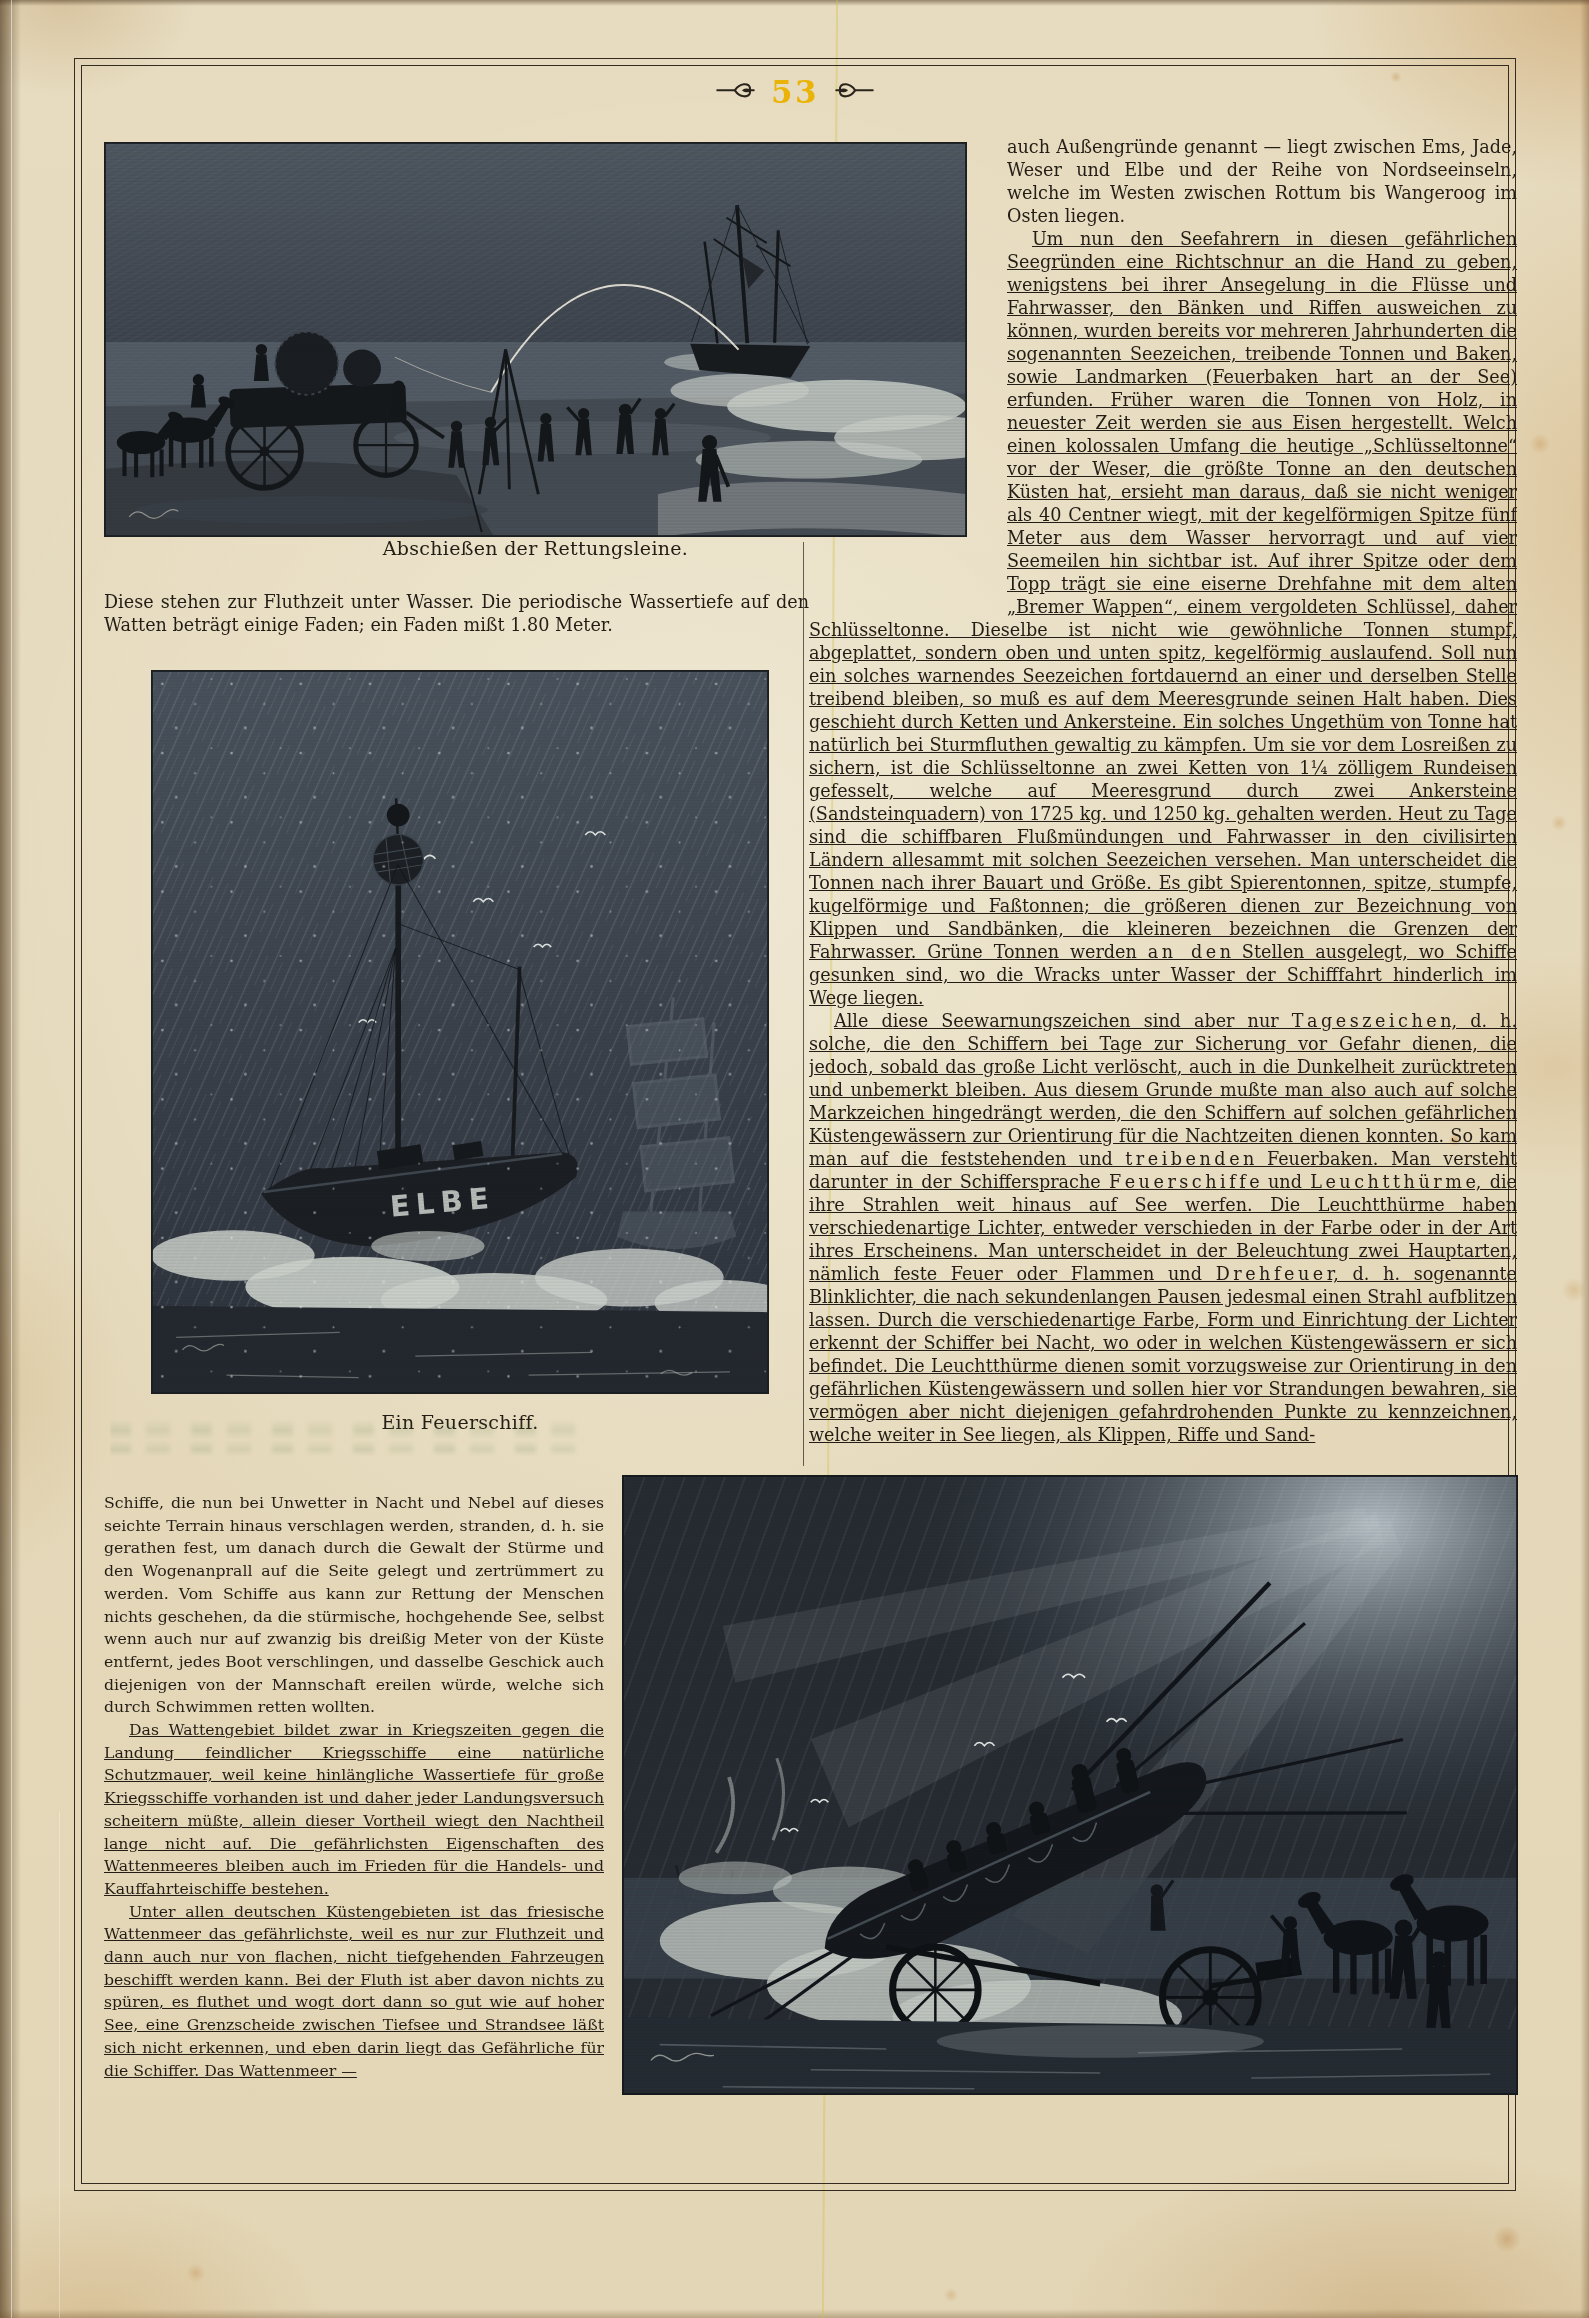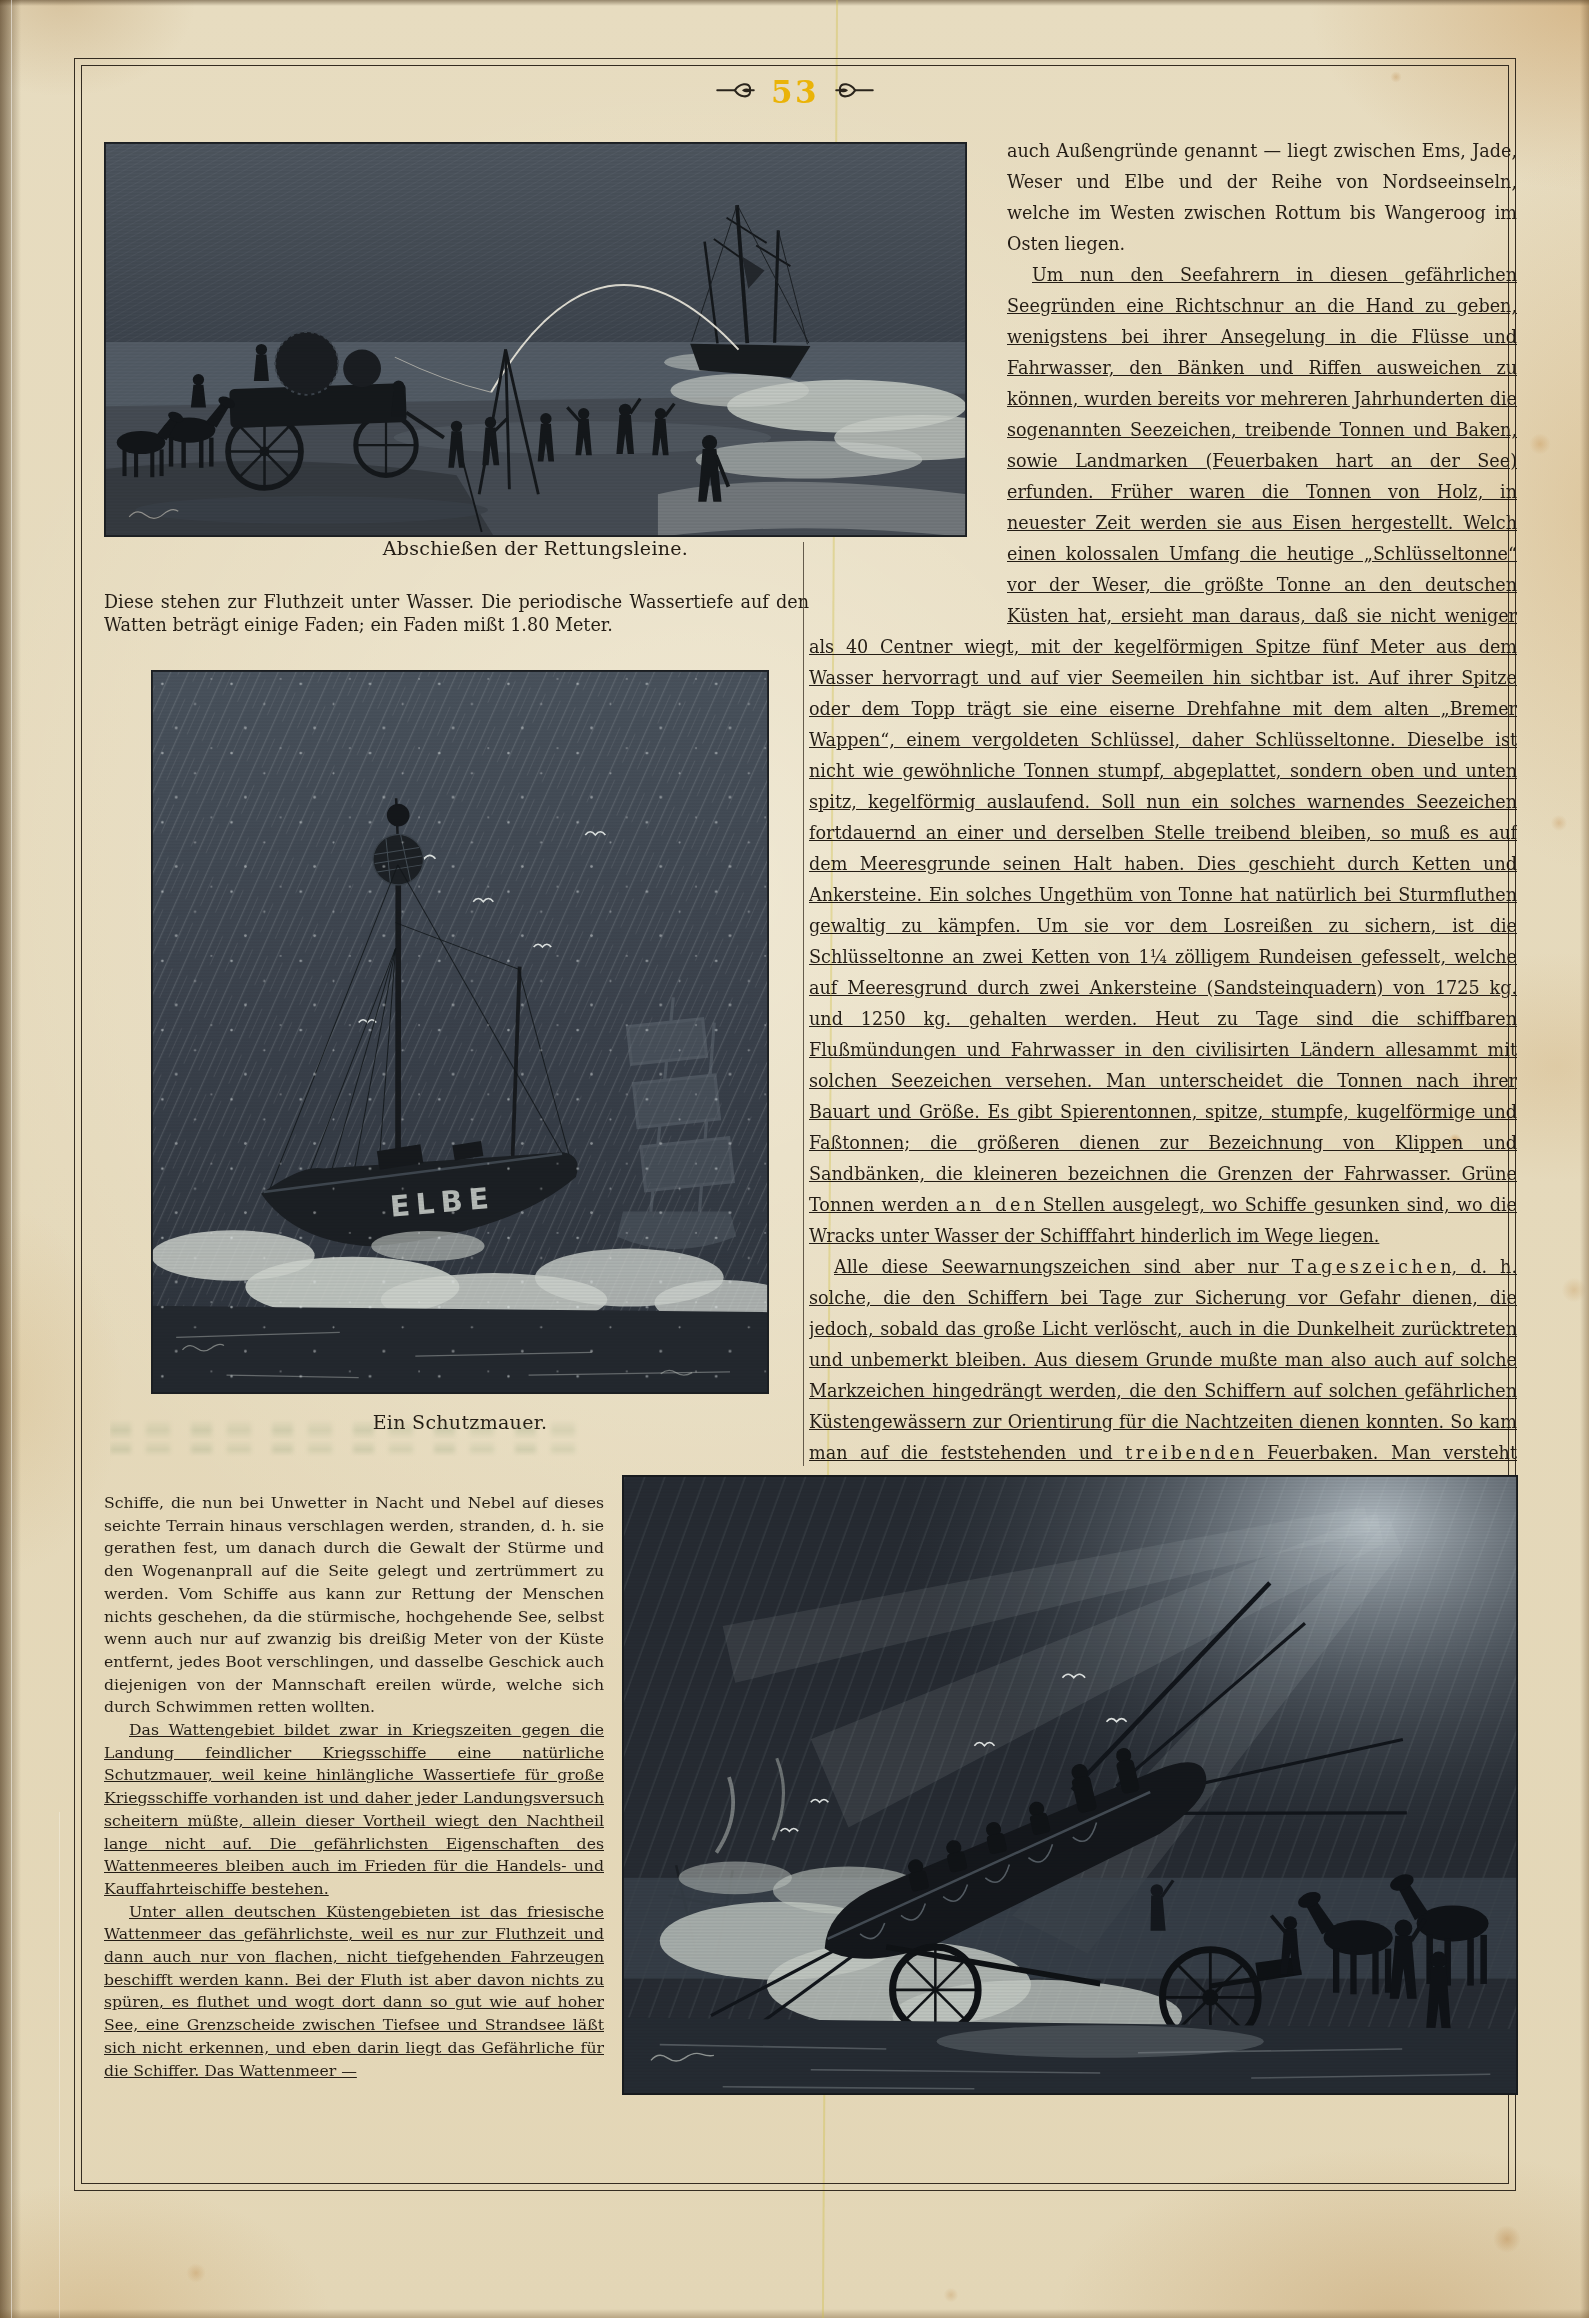"auch Außengründe genannt — liegt" #col-right { line-height: 31px -> 23px }
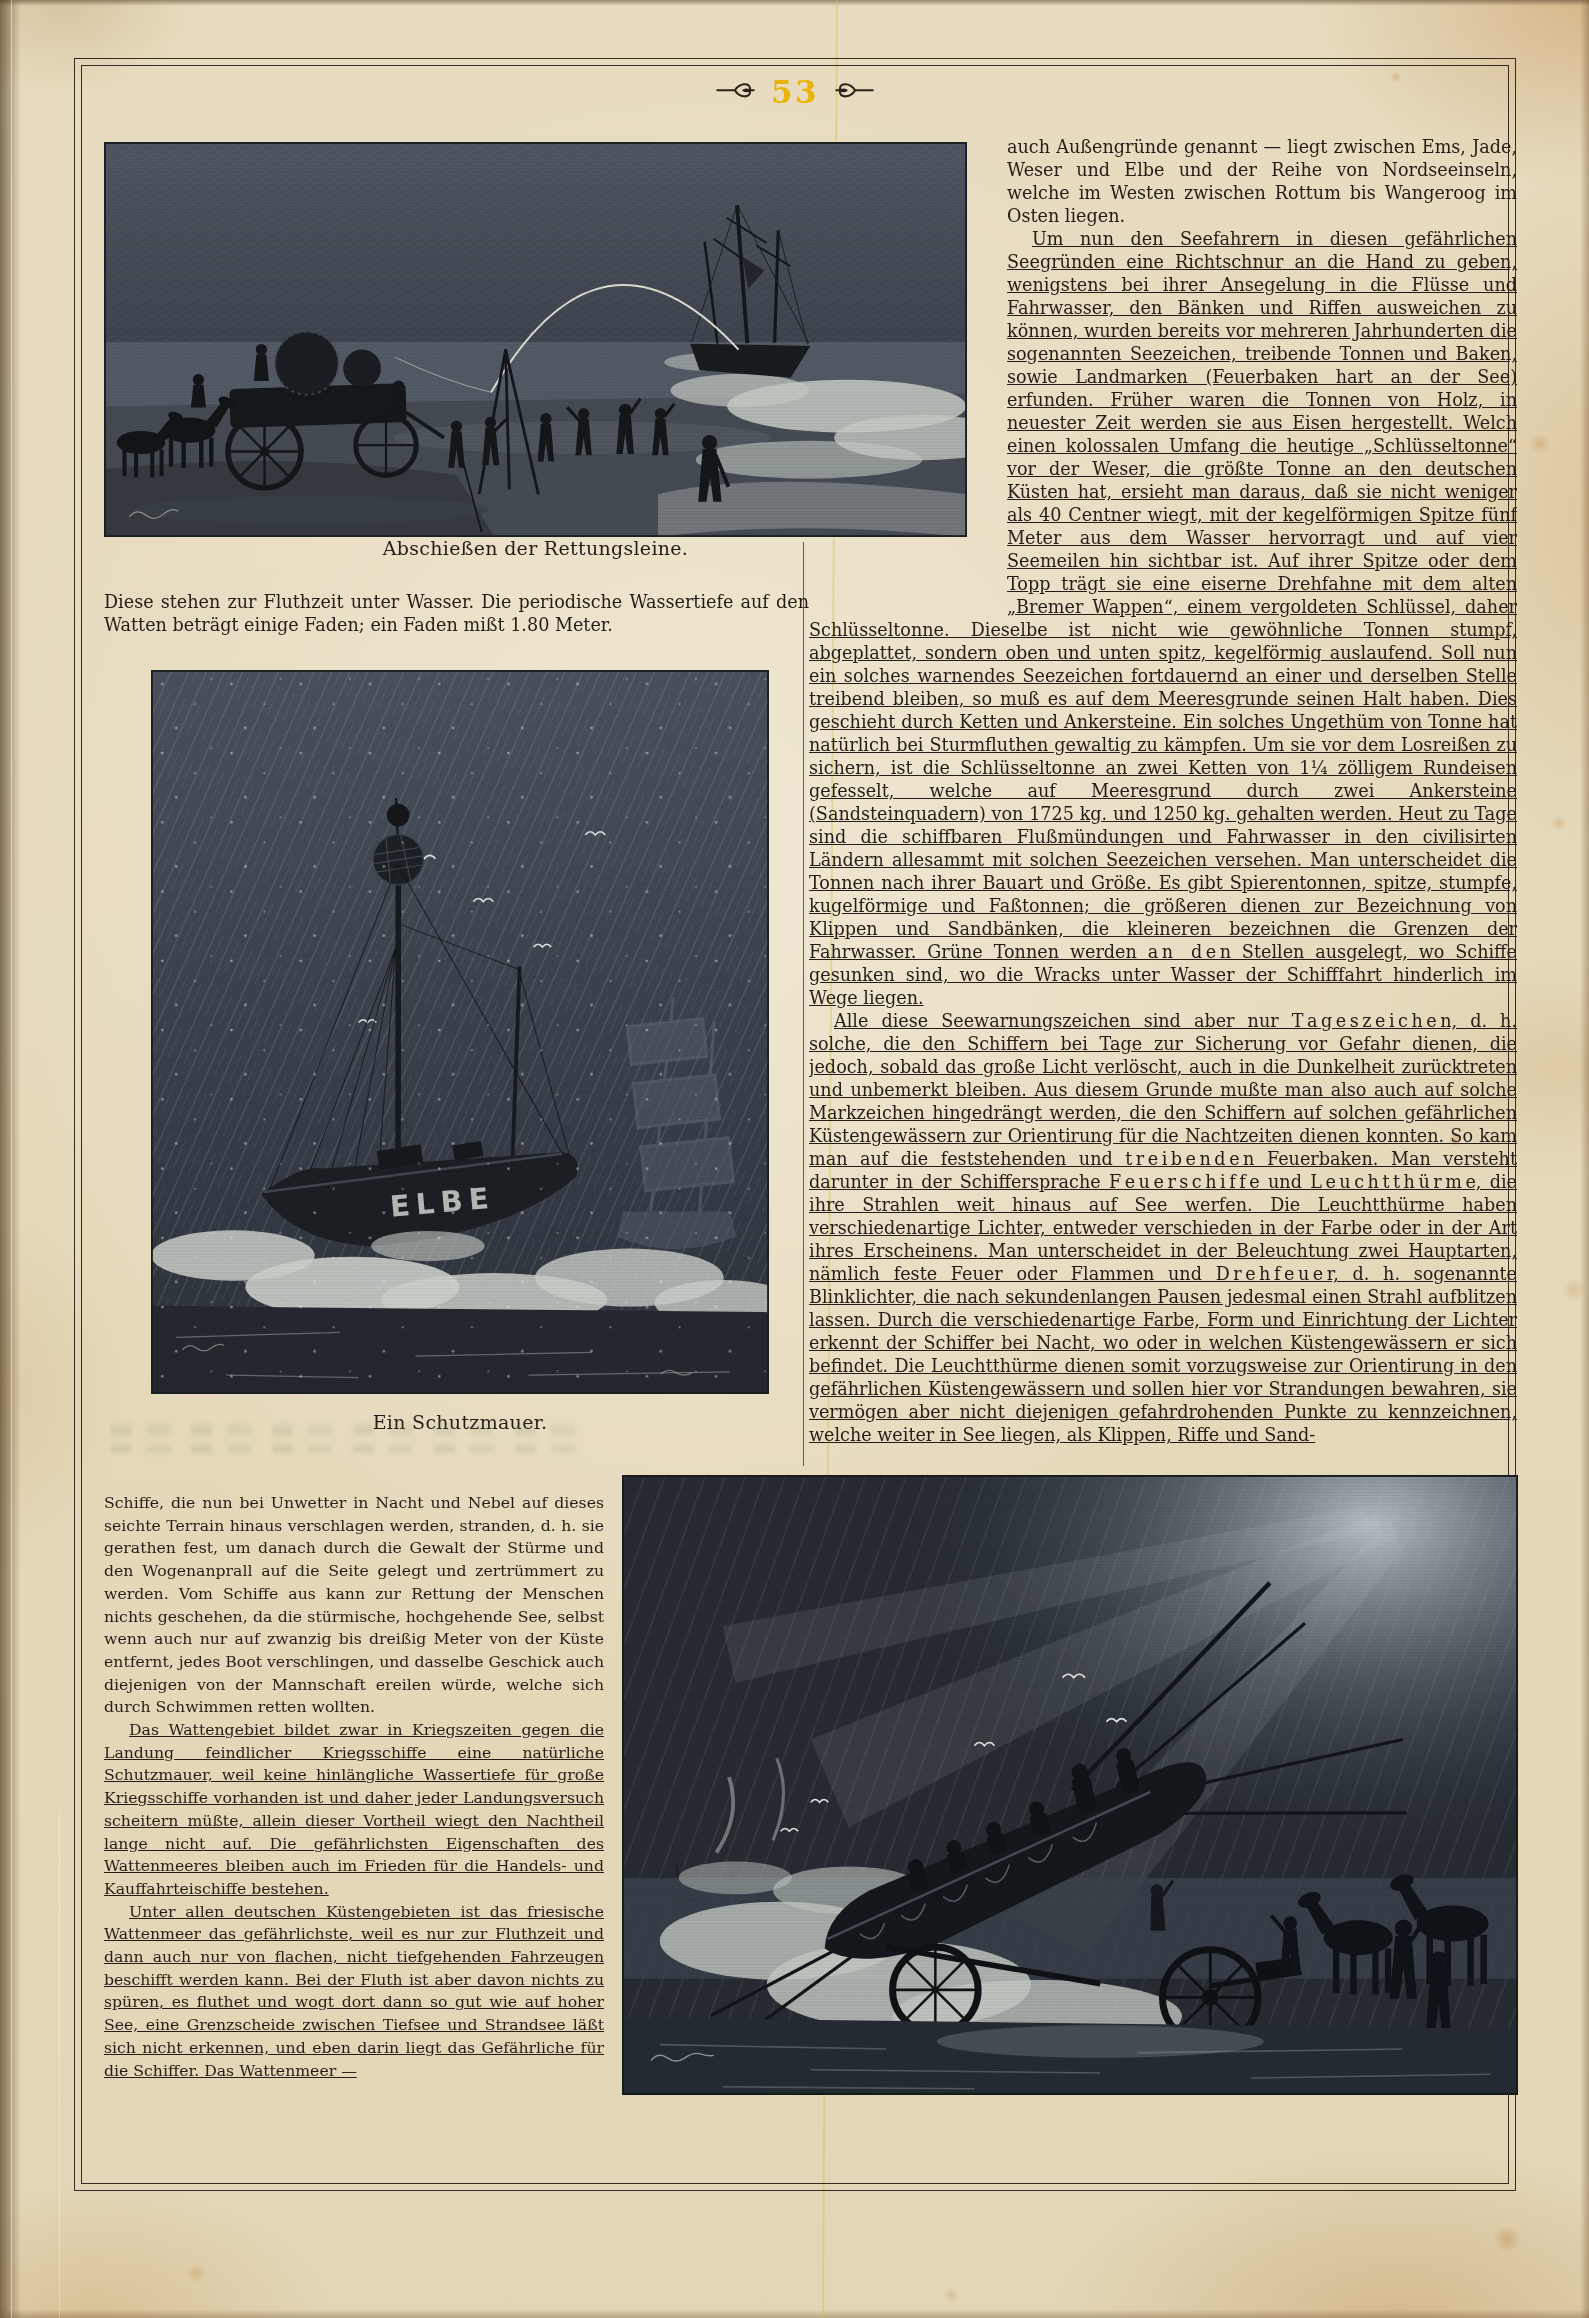"Ein Schutzmauer." div.abs { text: Schutzmauer -> Feuerschiff }
